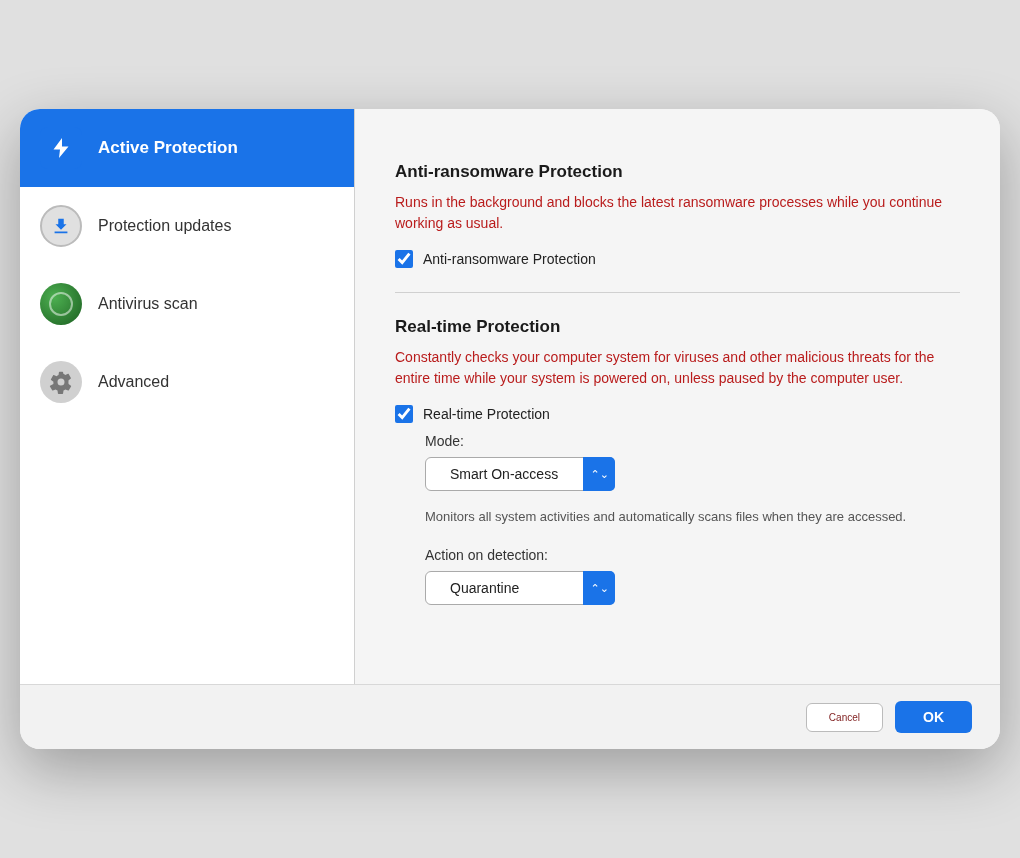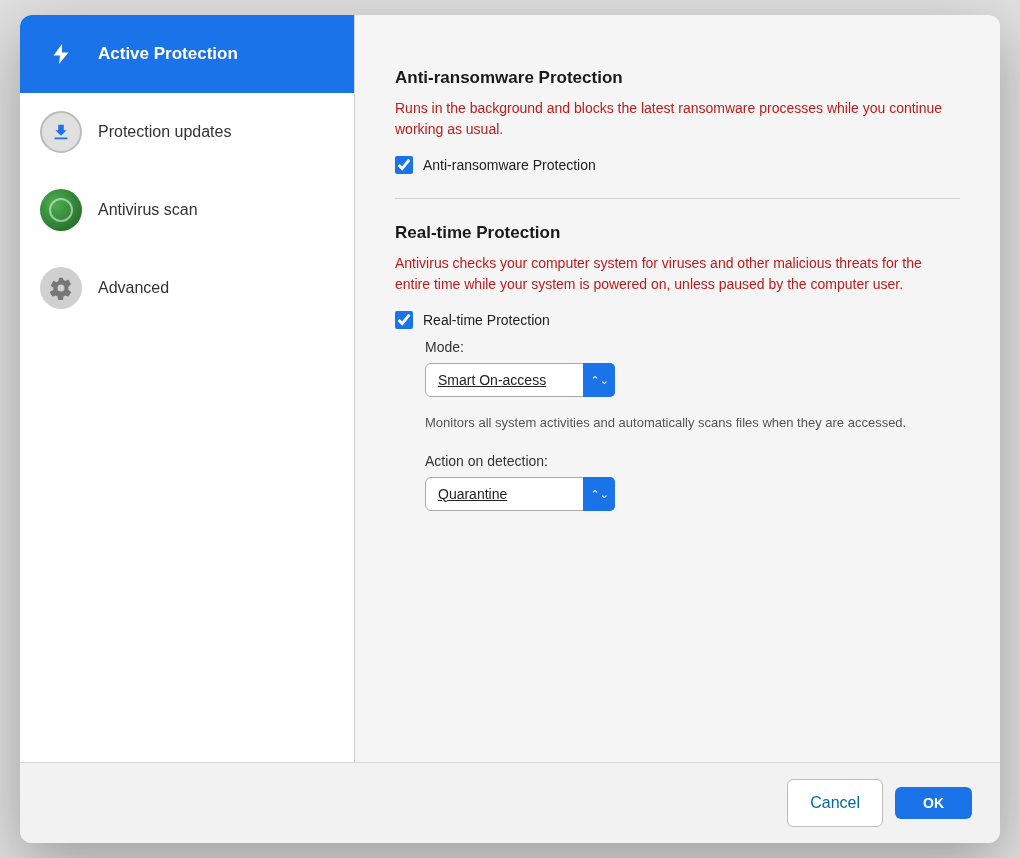"Active Protection" .dialog { border-radius: 12px -> 20px; height: 828px -> 640px }
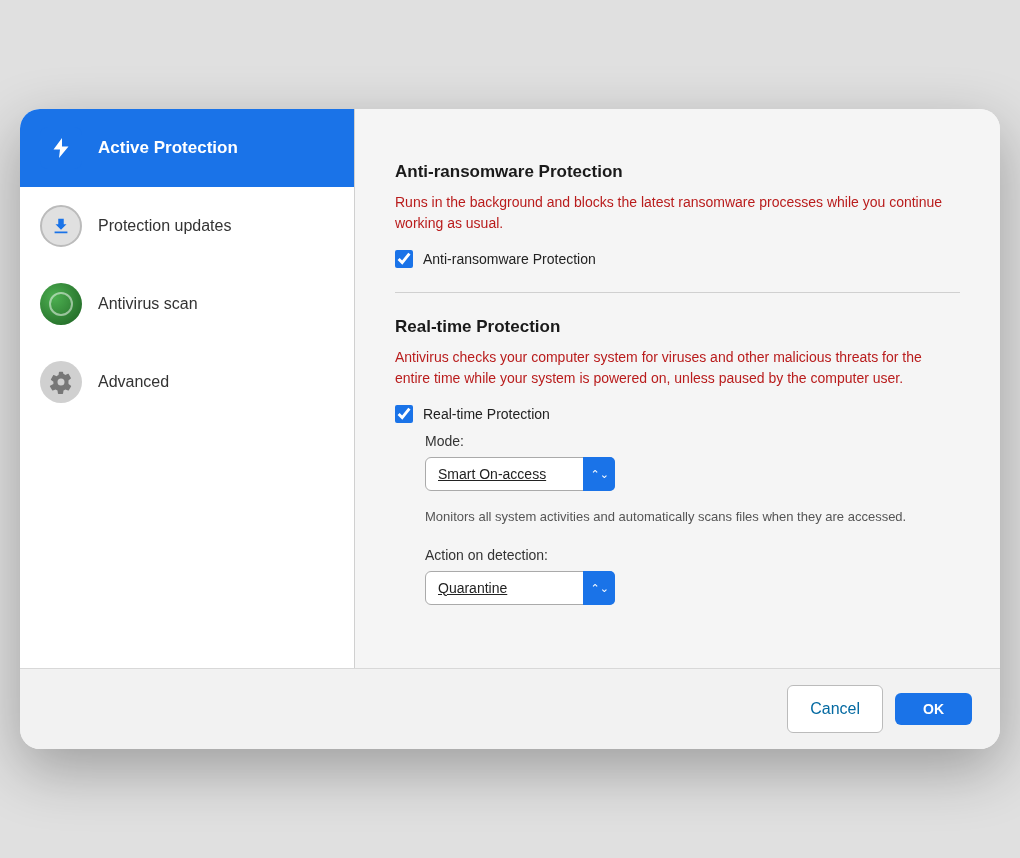"Antivirus checks your computer system" p.section-desc { text: Antivirus -> Constantly }
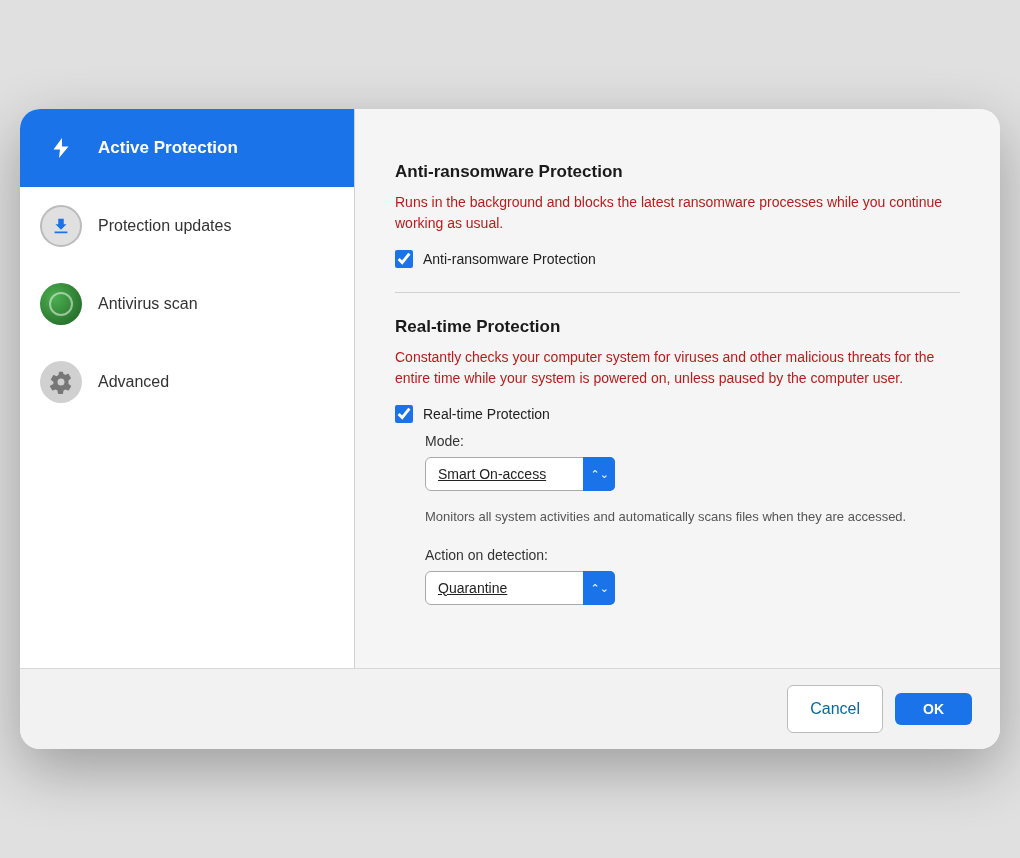"Smart On-access" .select-container select { padding: 8px 44px 8px 12px -> 8px 44px 8px 24px; text-decoration: underline -> none }
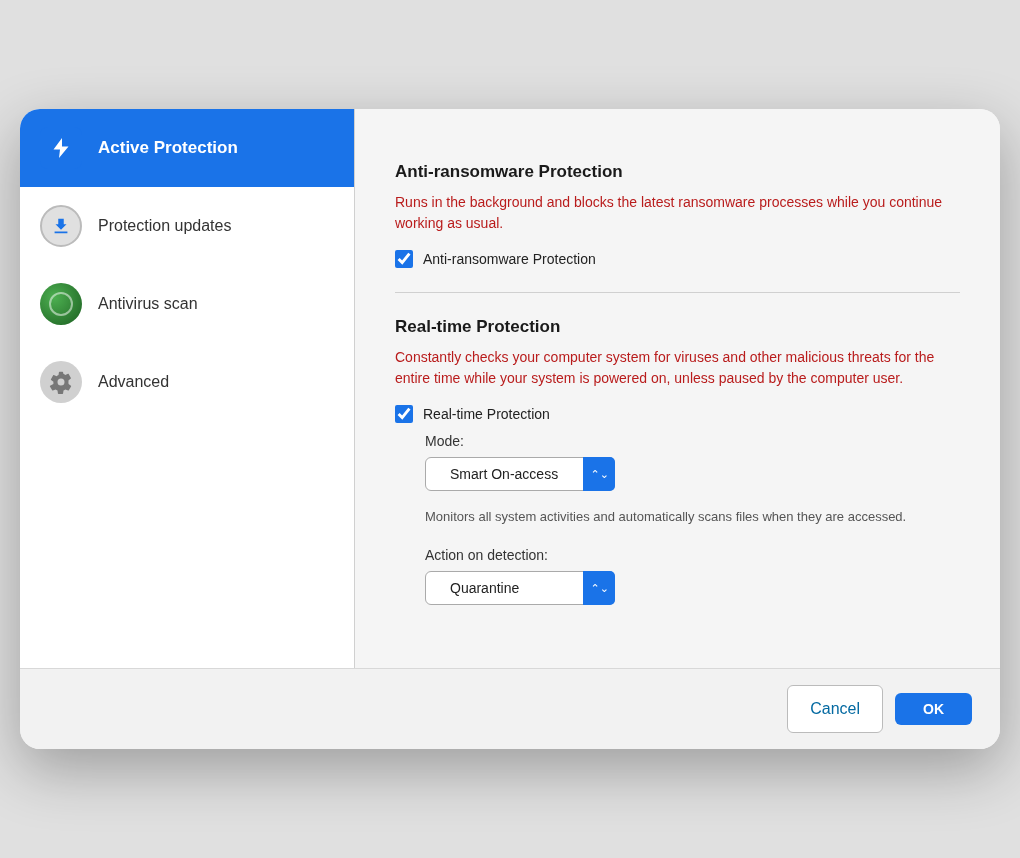"Cancel" .btn-cancel { color: #0369a1 -> #7f1d1d; font-size: 16px -> 10px; padding: 14px 22px -> 8px 22px }
